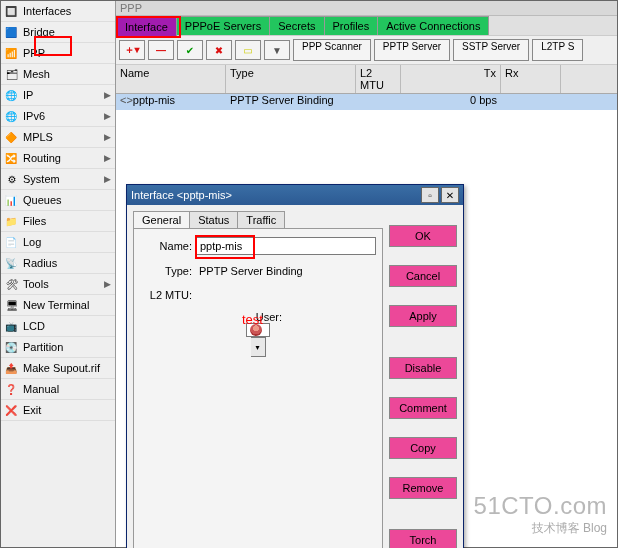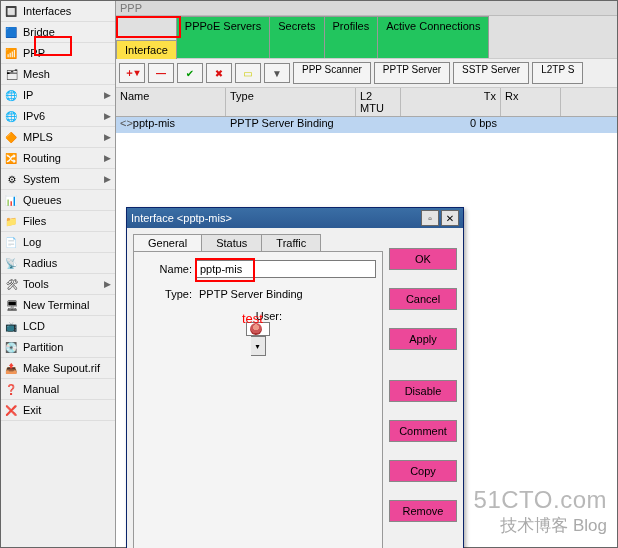"Interface" .tab.active { background: #fde047 -> #a21caf; margin-top: 23px -> none }
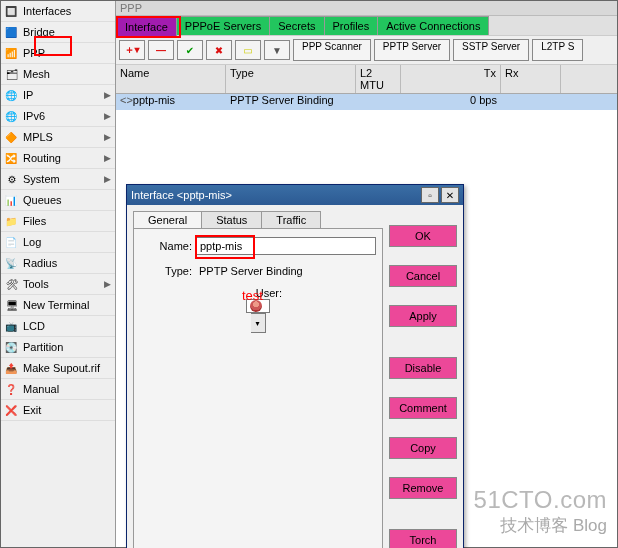"General" .dtab { padding: 2px 14px -> 2px 8px }
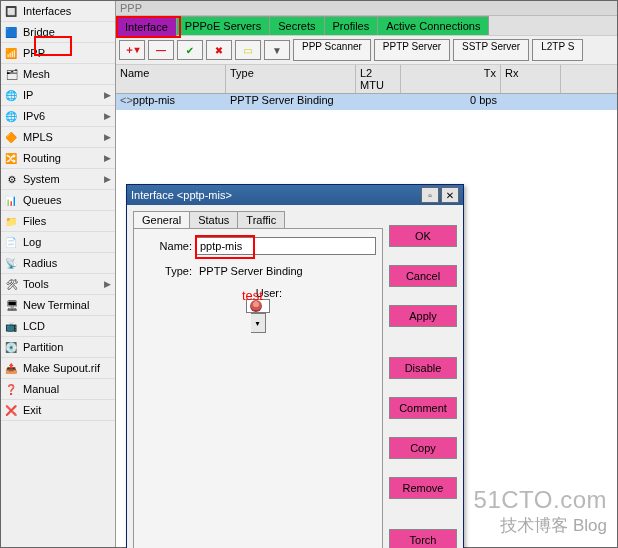"L2 MTU:" div.field-row { html: none -> <div> <div>L2 MTU:</div> <div></div> </div> }
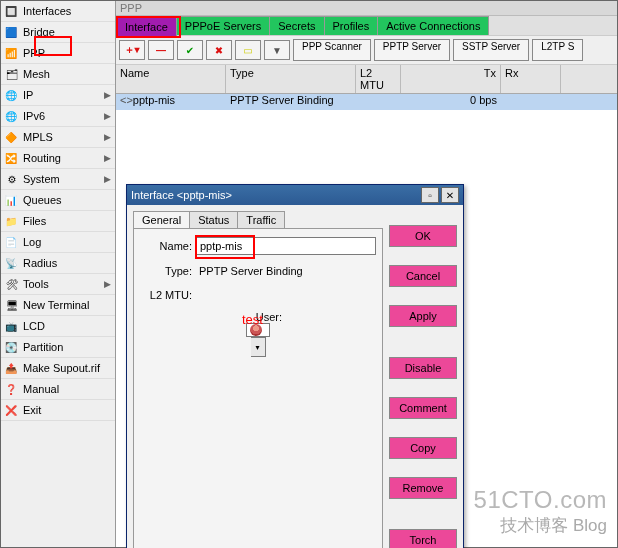"技术博客 Blog" .watermark .sub { font-size: 17px -> 12px }
